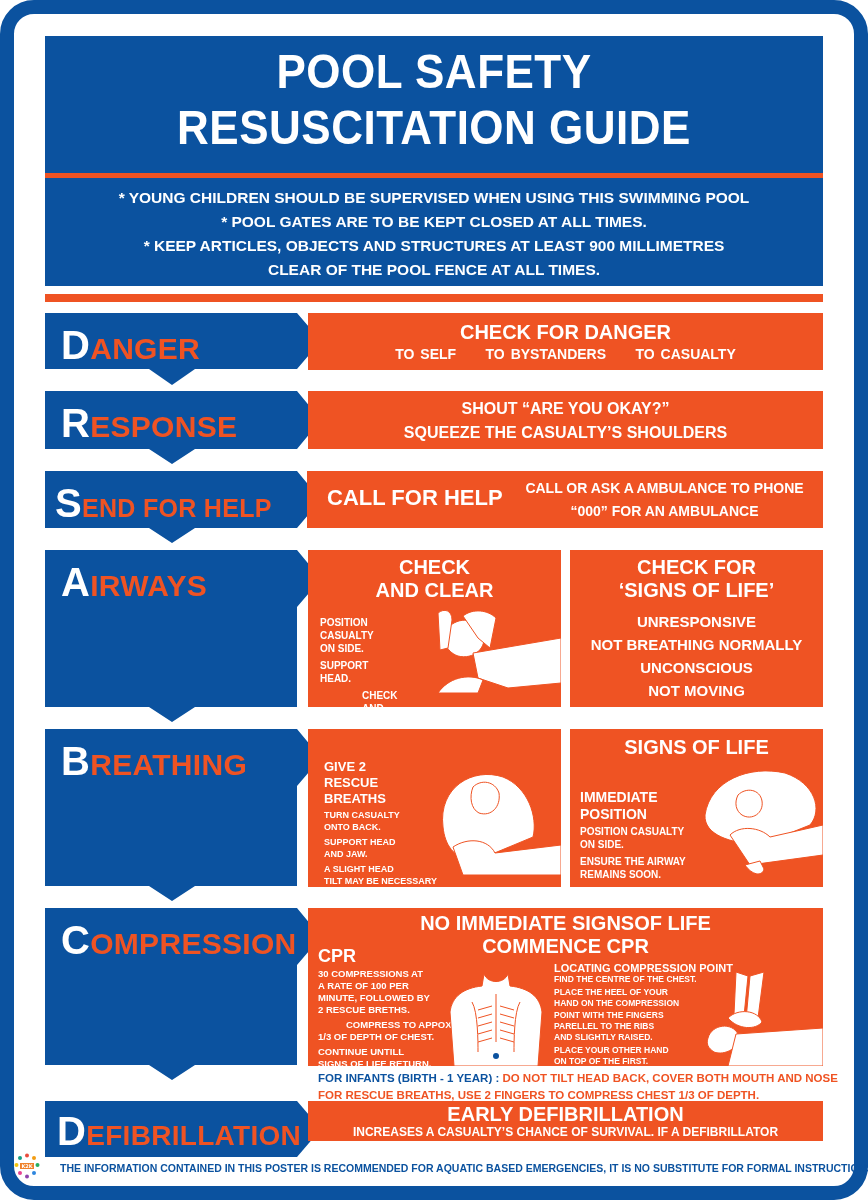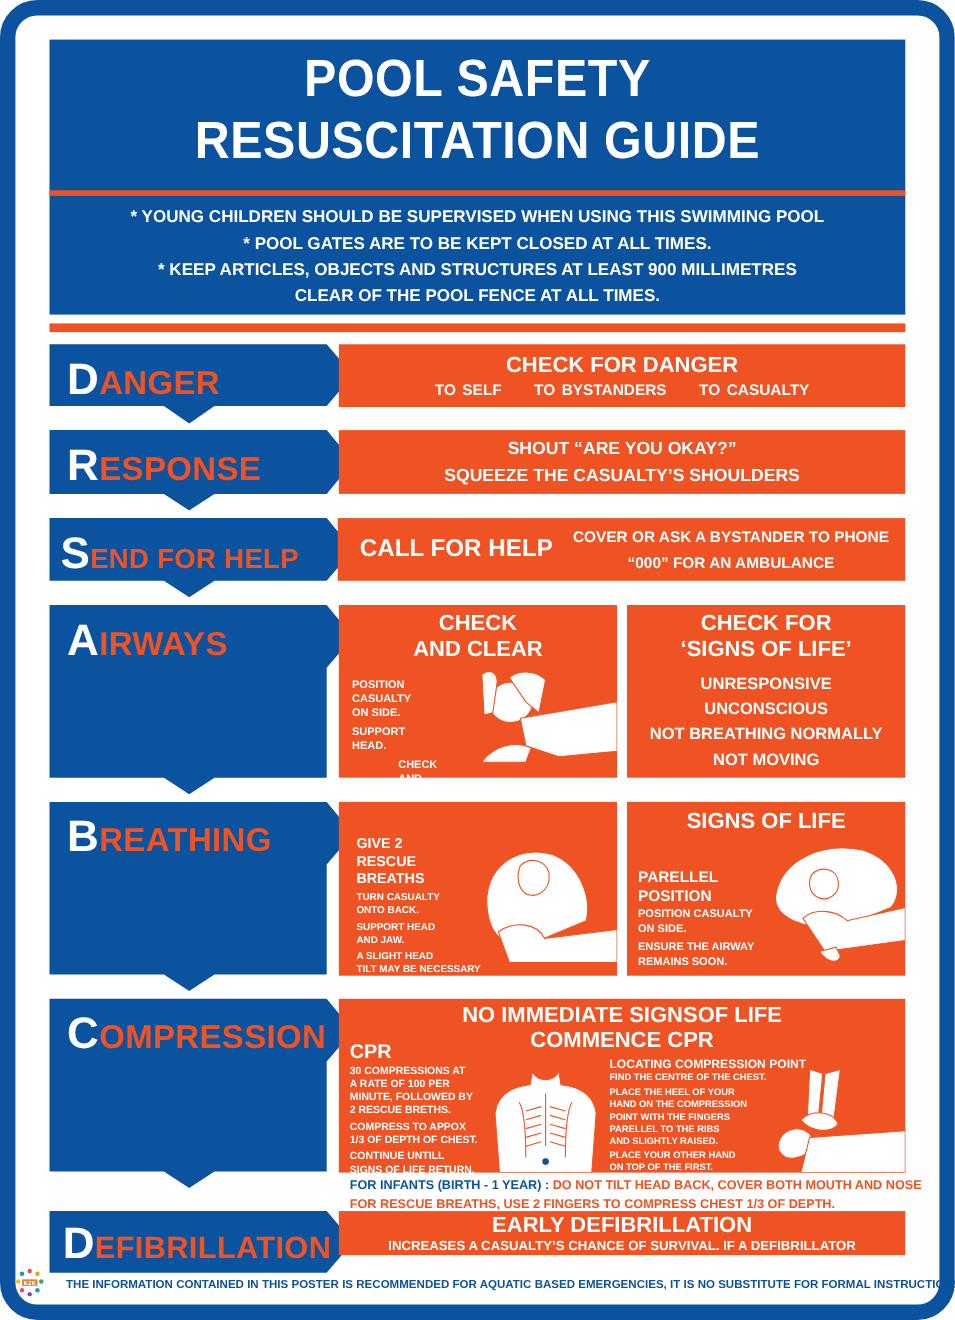"COVER OR ASK A BYSTANDER" div { text: COVER OR ASK A BYSTANDER -> CALL OR ASK A AMBULANCE }
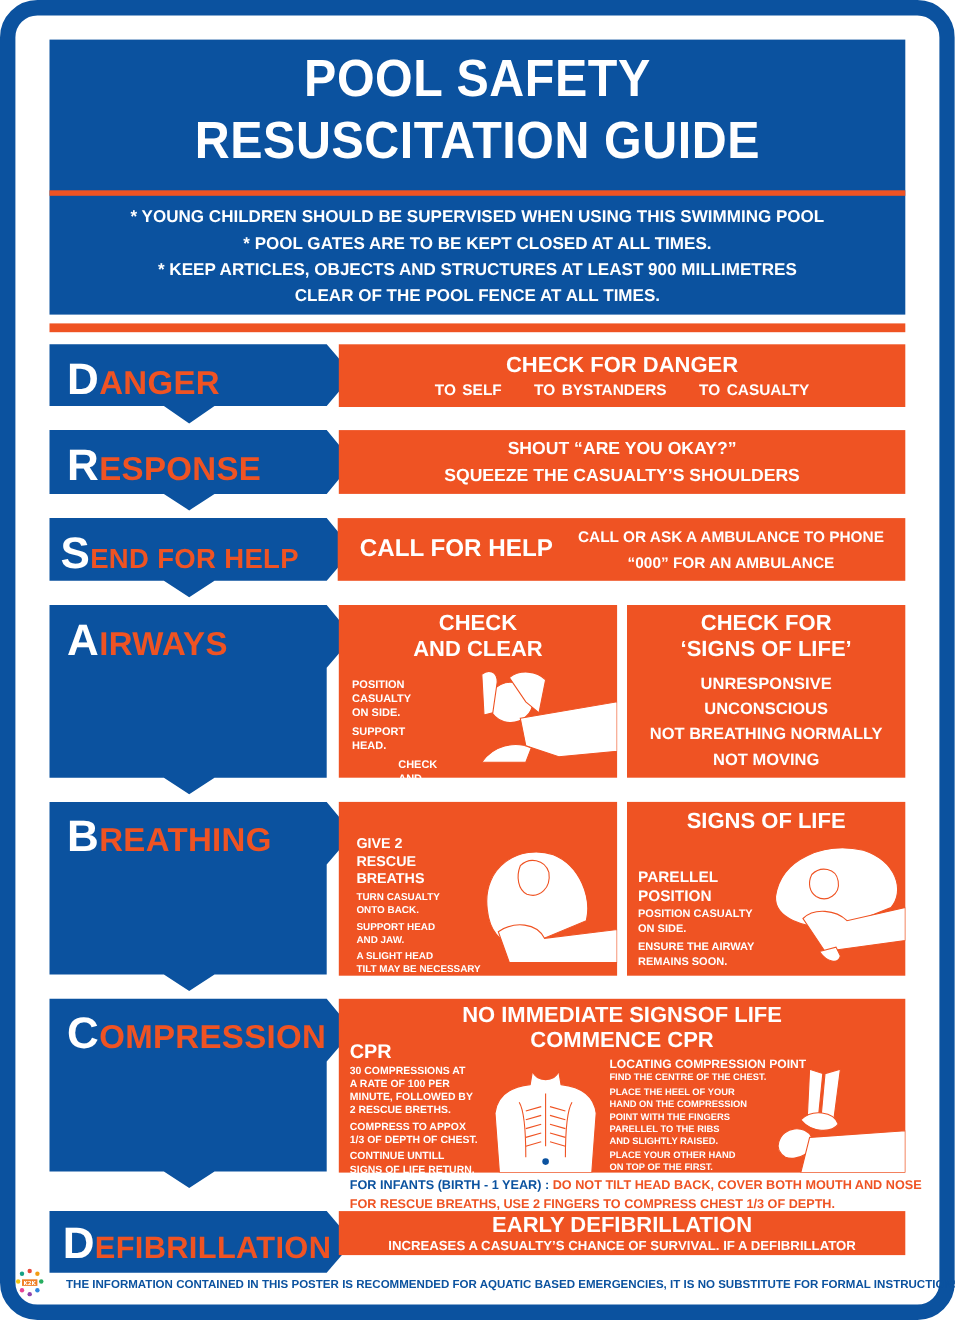"UNCONSCIOUS" div { order: before "NOT BREATHING NORMALLY" -> after "NOT BREATHING NORMALLY" }
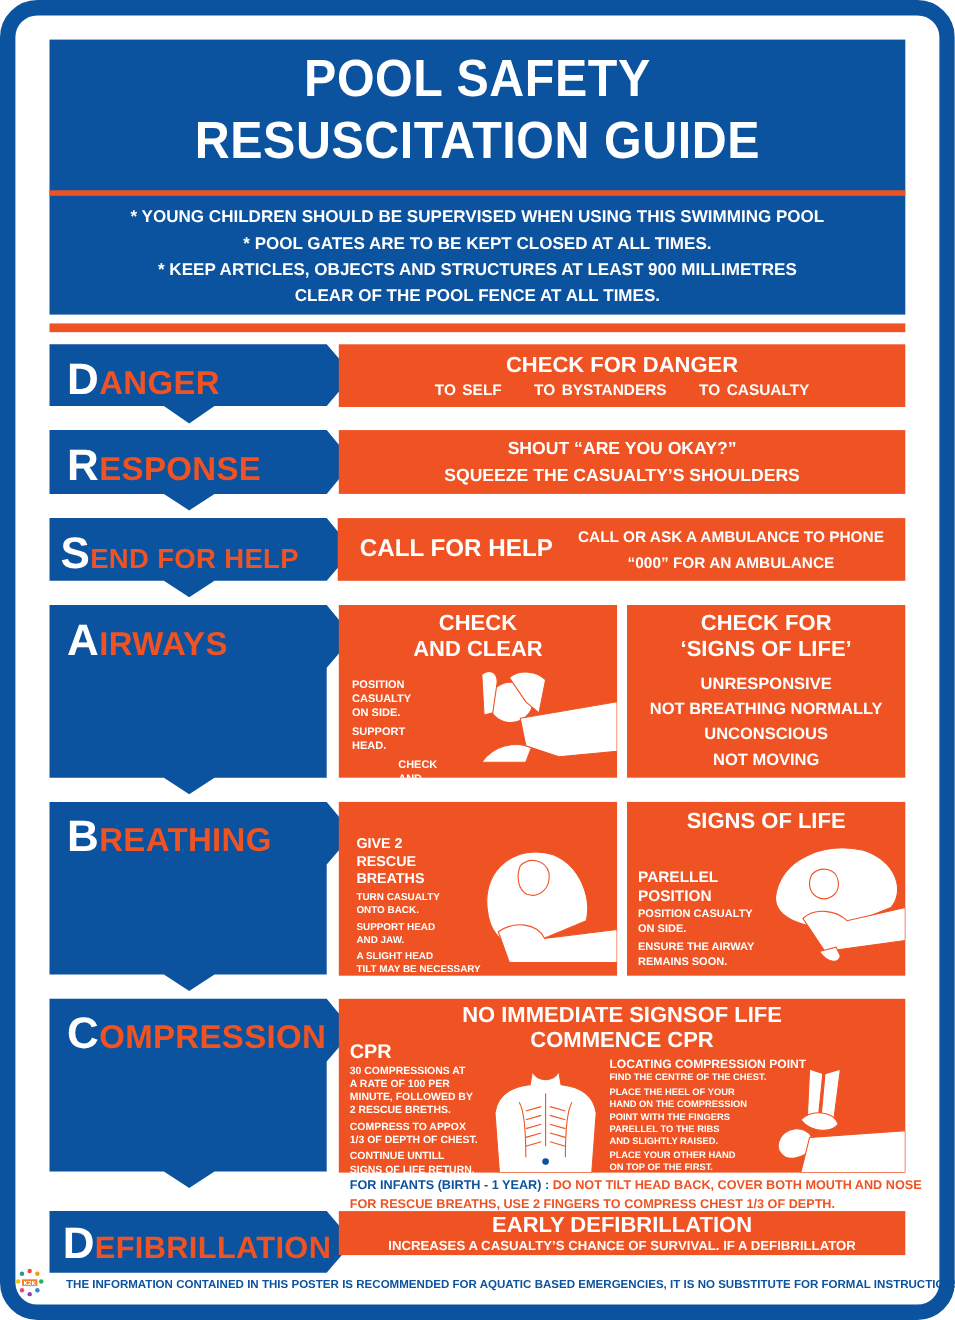"PARELLEL" div { text: PARELLEL -> IMMEDIATE }
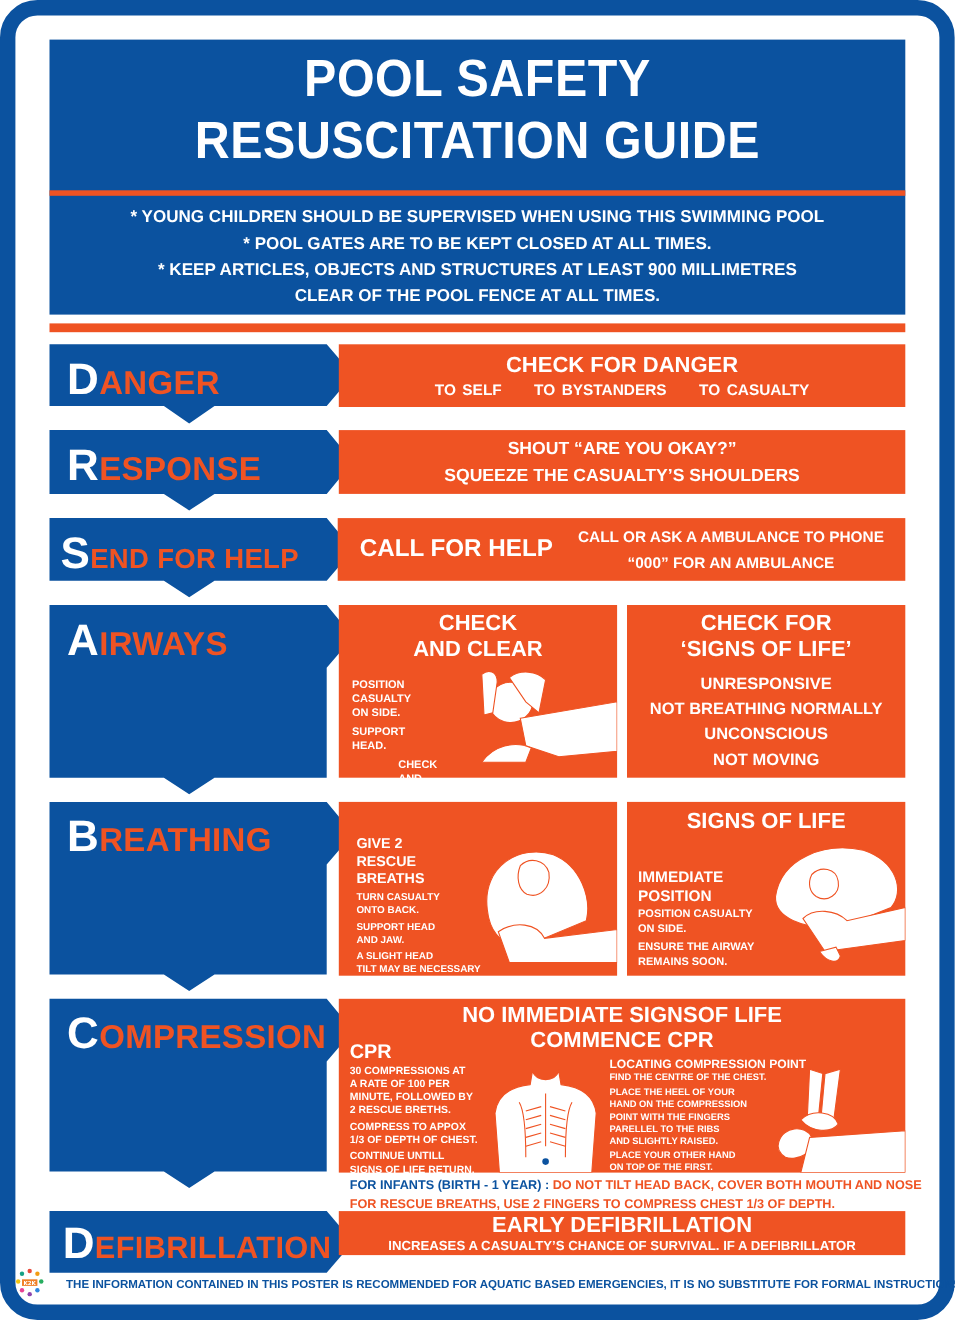"COMPRESS TO APPOX" div { margin-left: none -> 28px }
